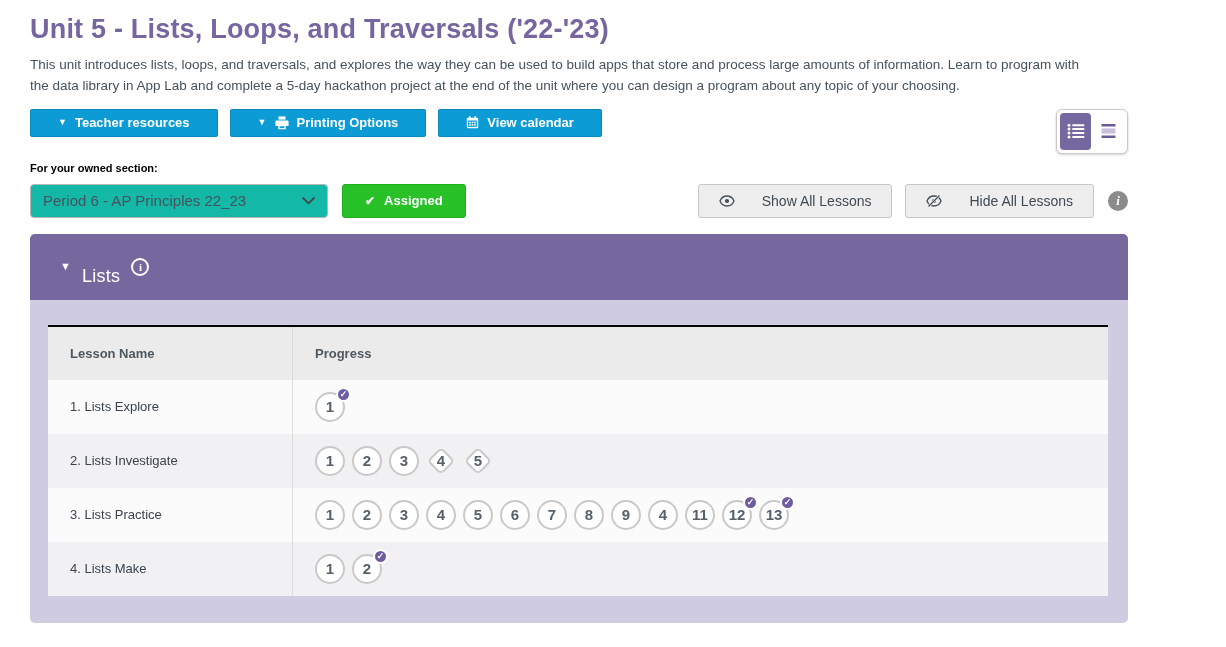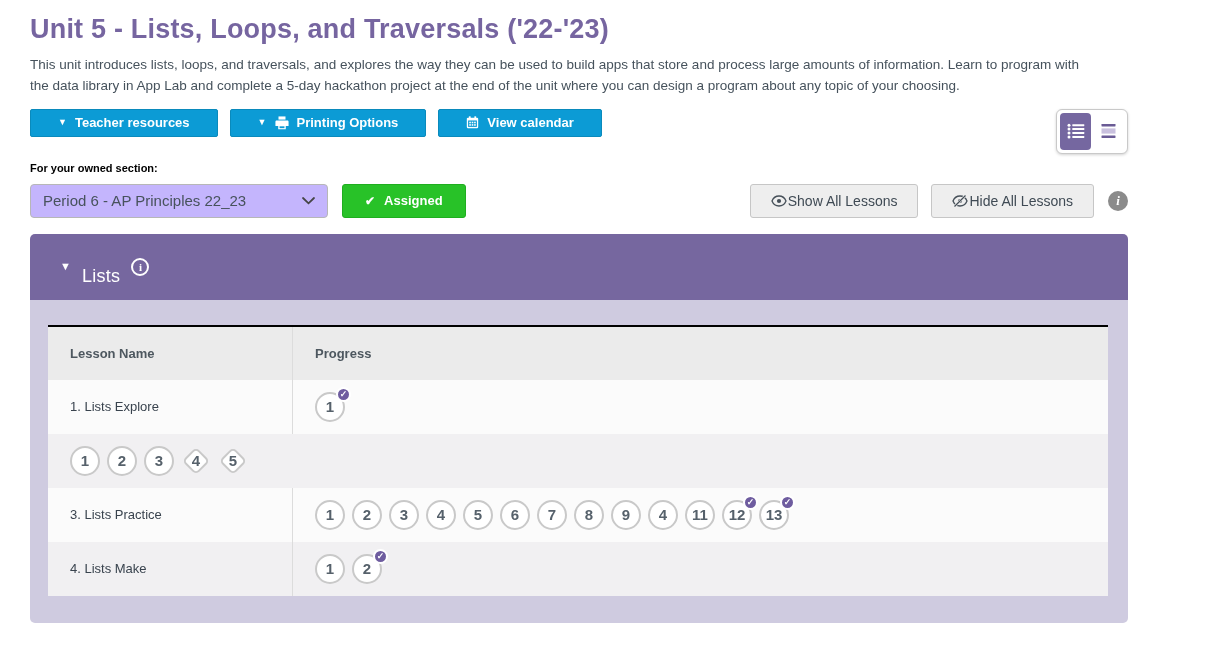"Period 6 - AP Principles" .select-box { background: #c4b5fd -> #14b8a6 }
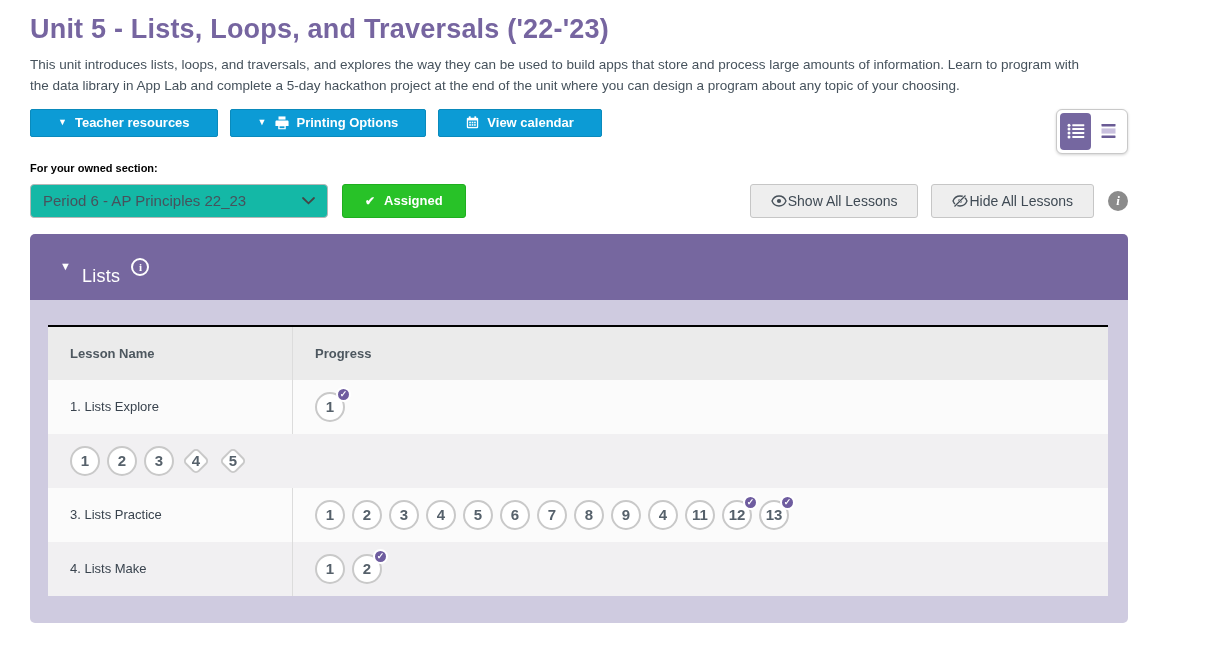"Show All Lessons" .ghost-btn { gap: 1px -> 27px }
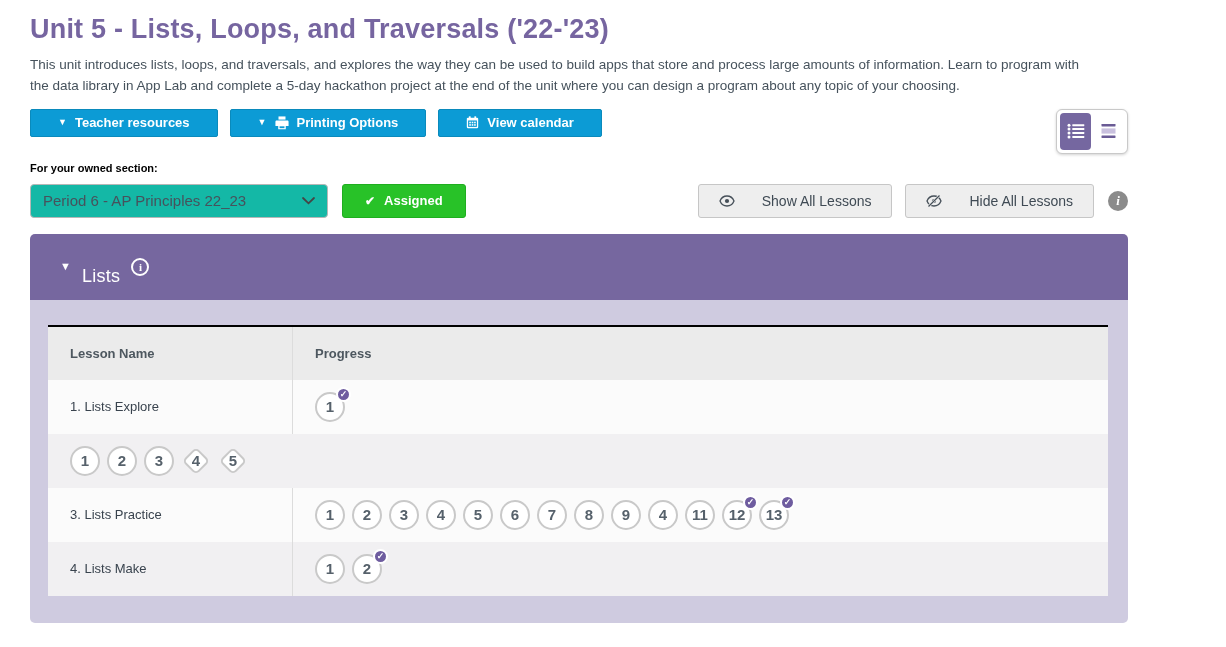"2. Lists Investigate" div.cell { html: none -> <div> <span>2. Lists Investigate</span> </div> }
